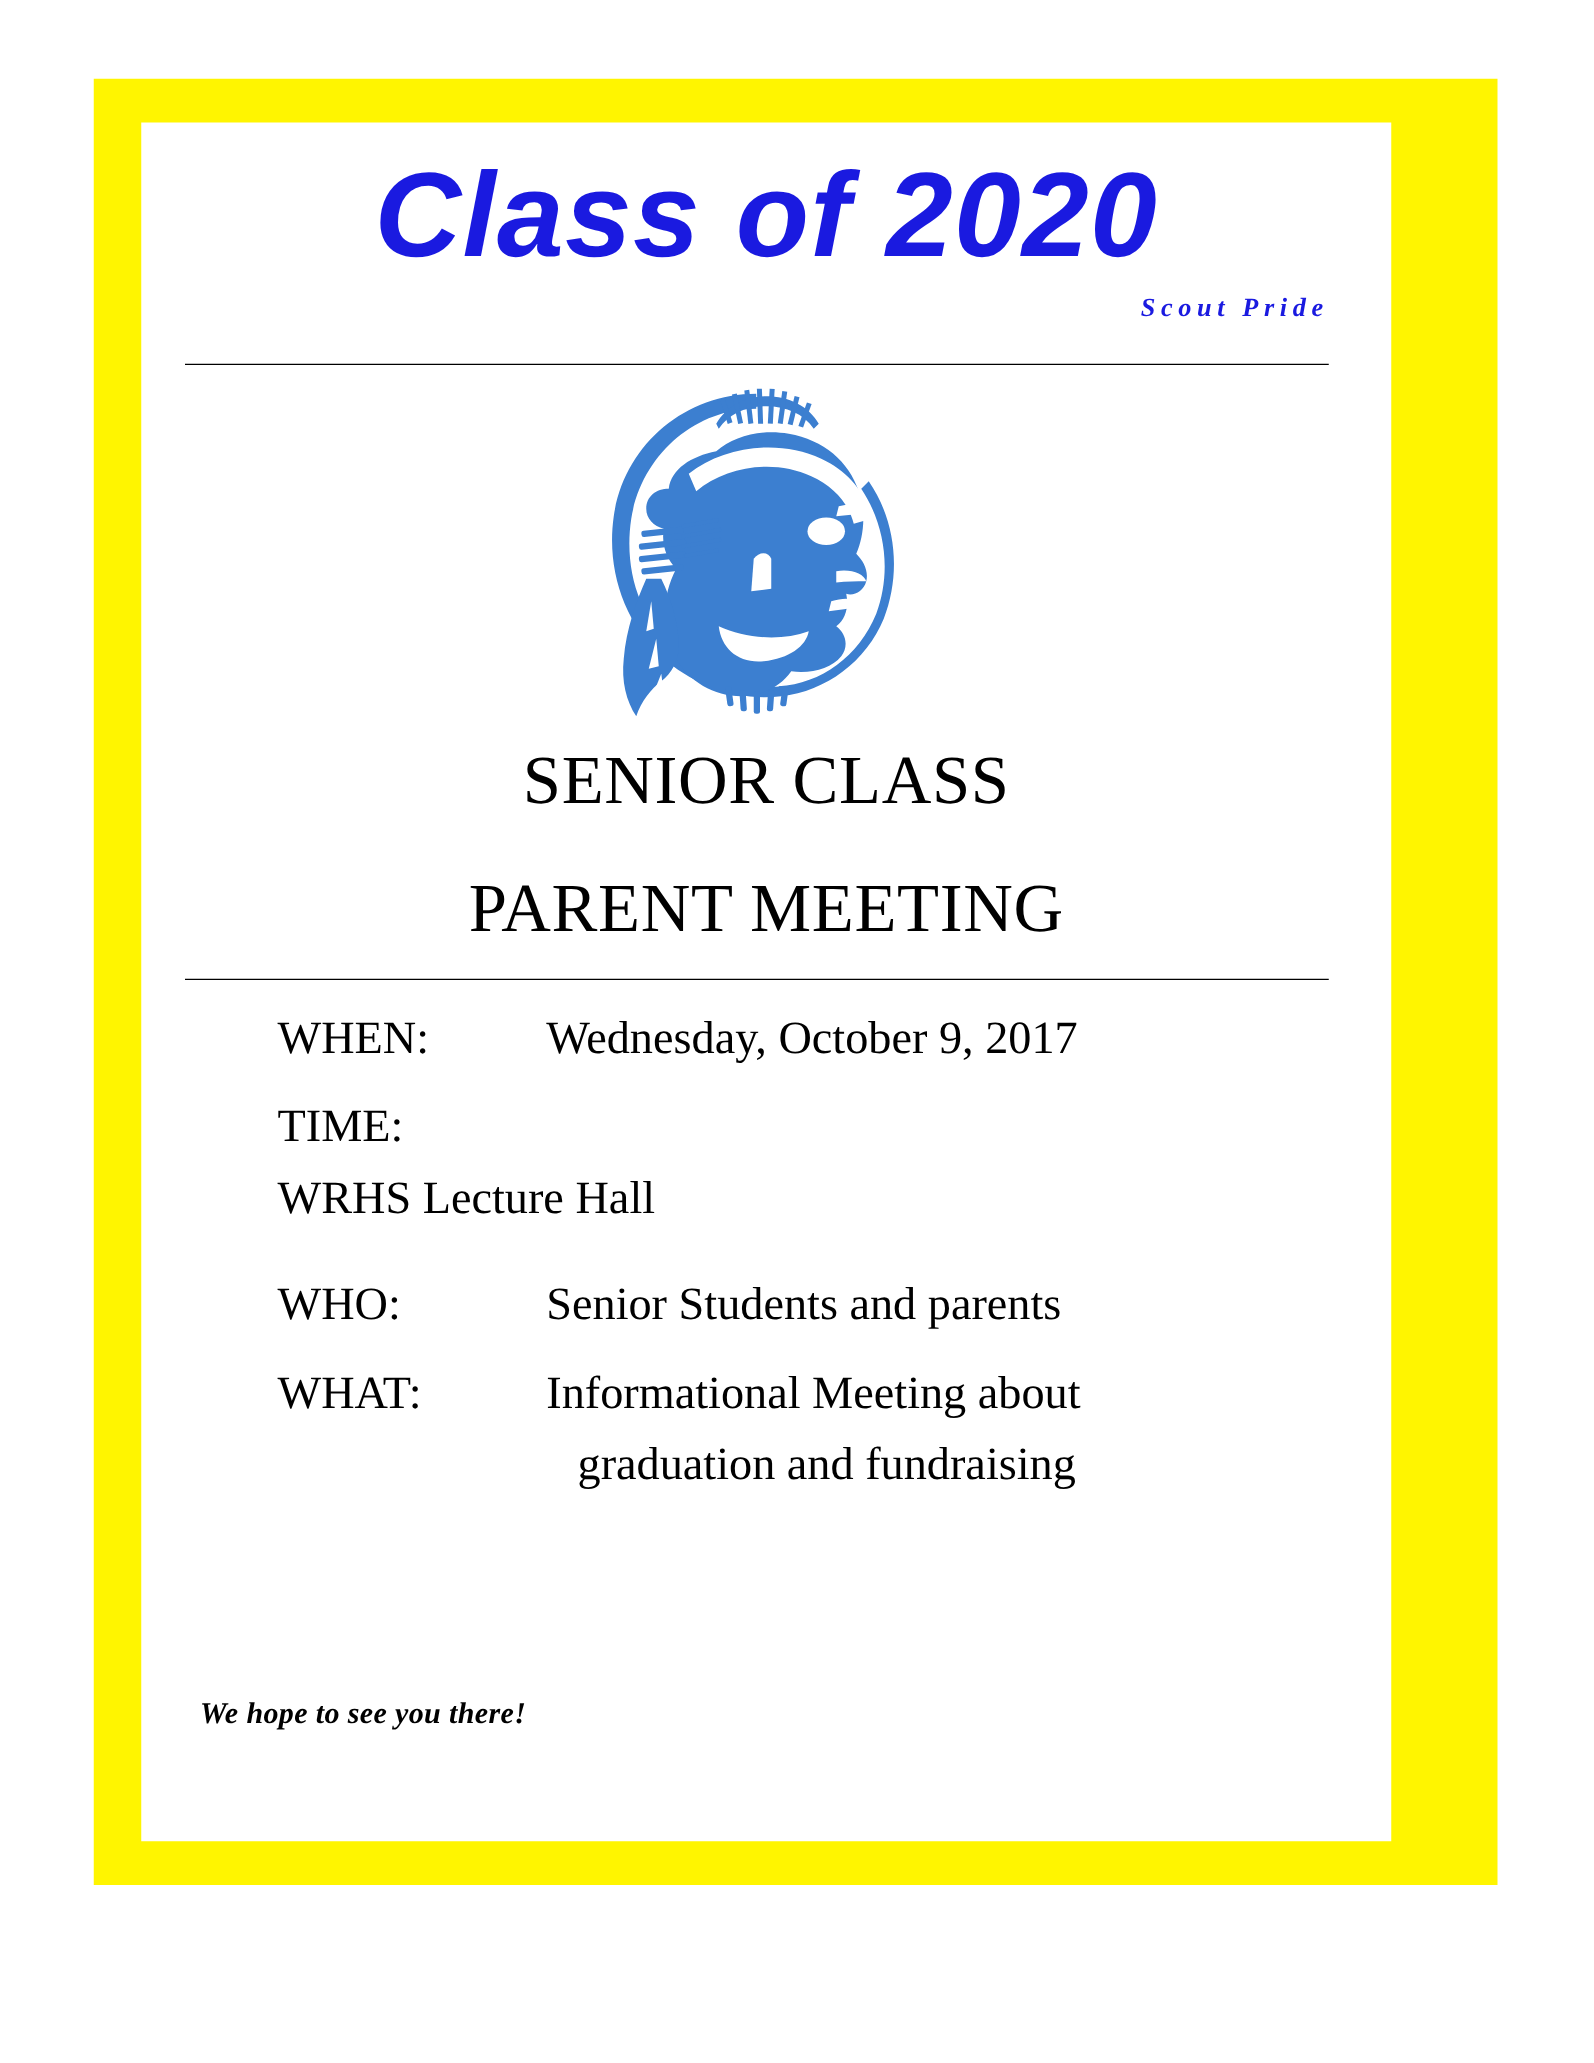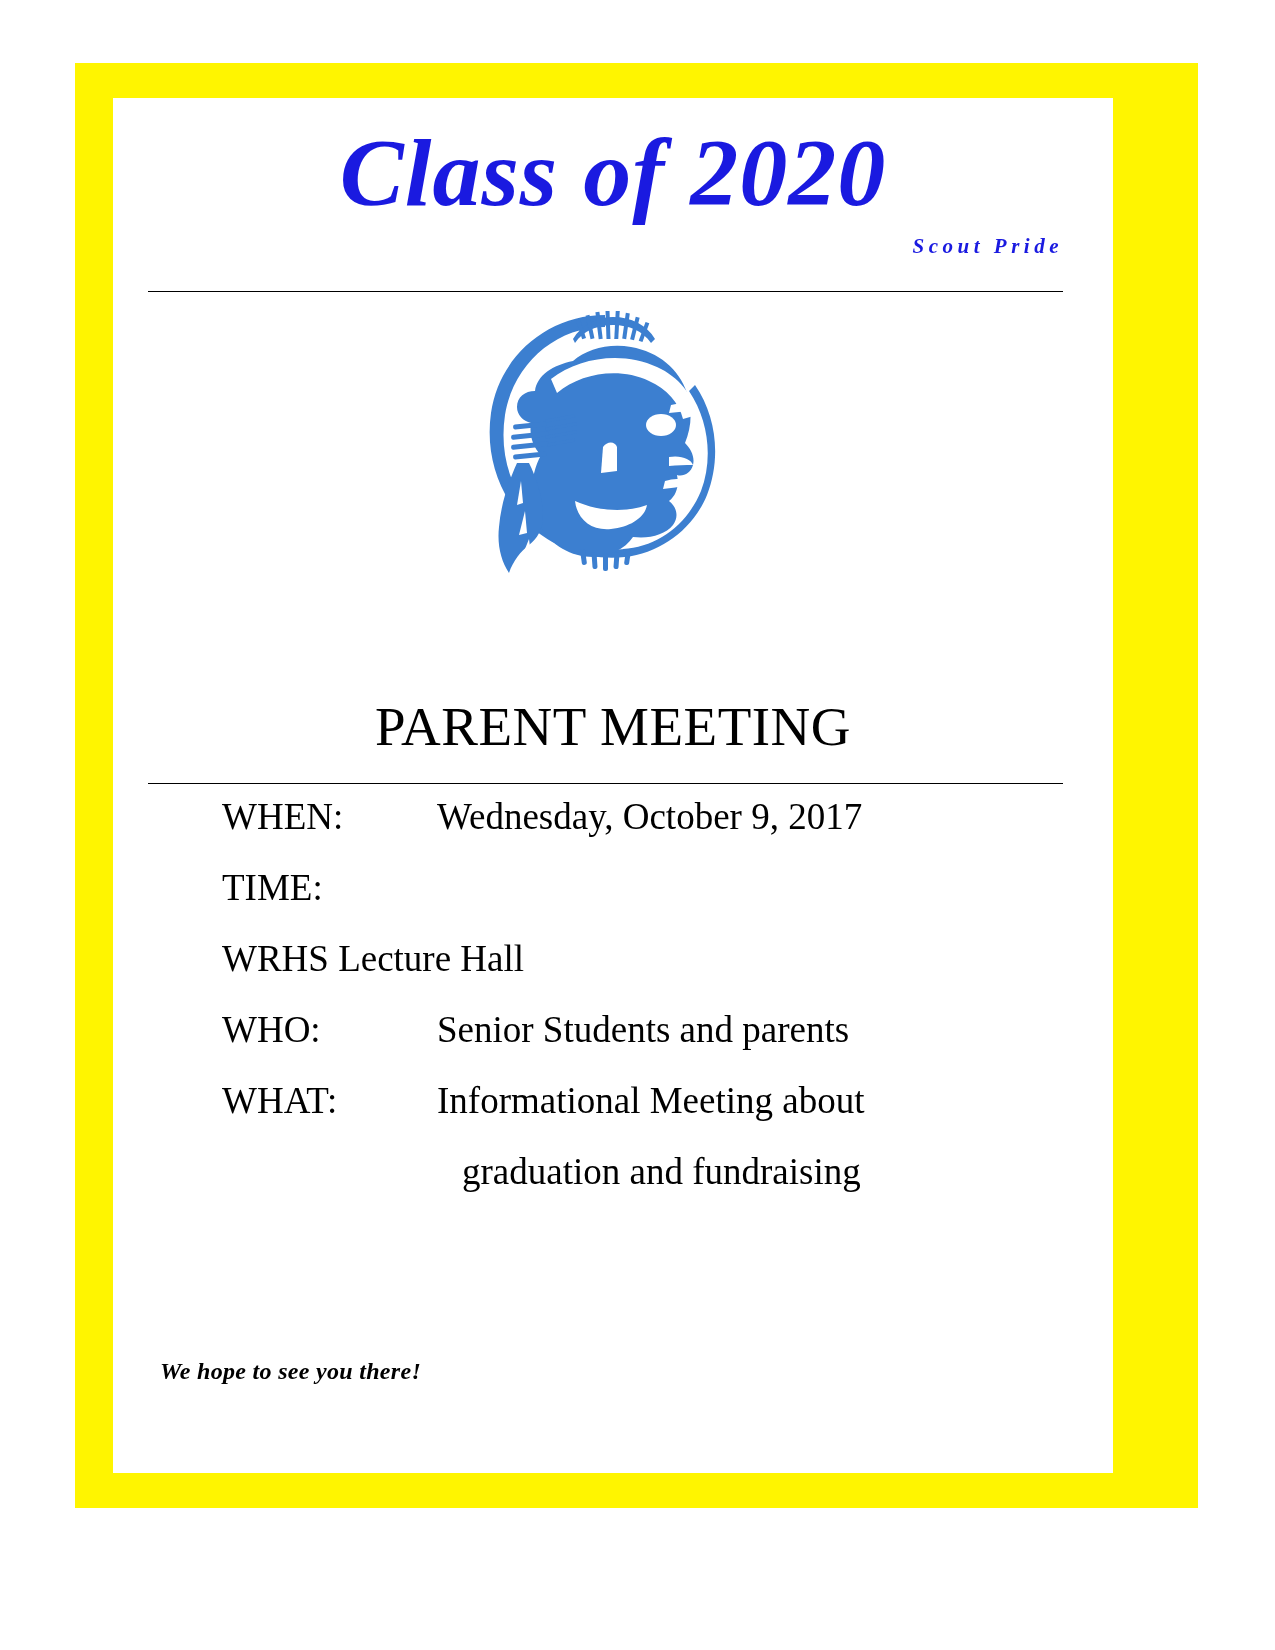"Class of 2020" .title { font-family: Liberation Serif, serif -> Liberation Sans, sans-serif }
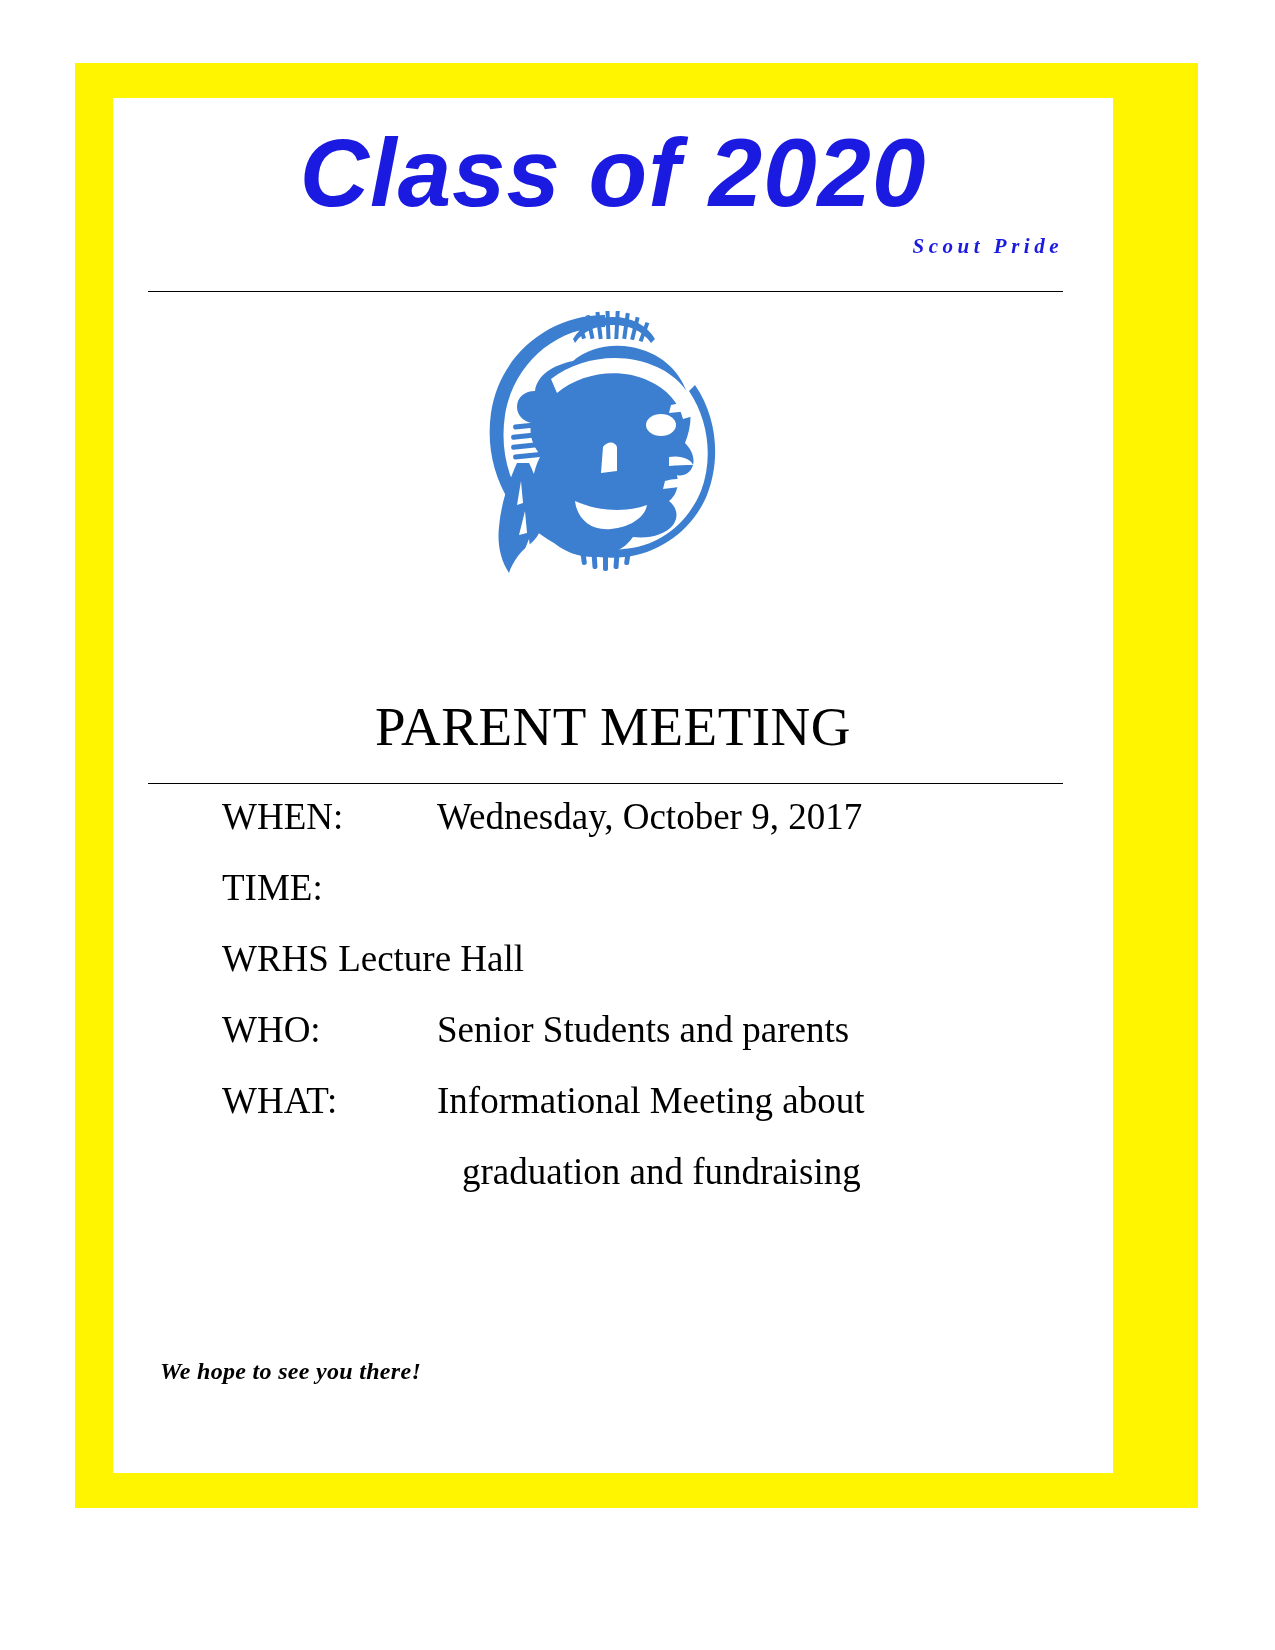"SENIOR CLASS" div.heading { html: none -> <div>SENIOR CLASS</div> }
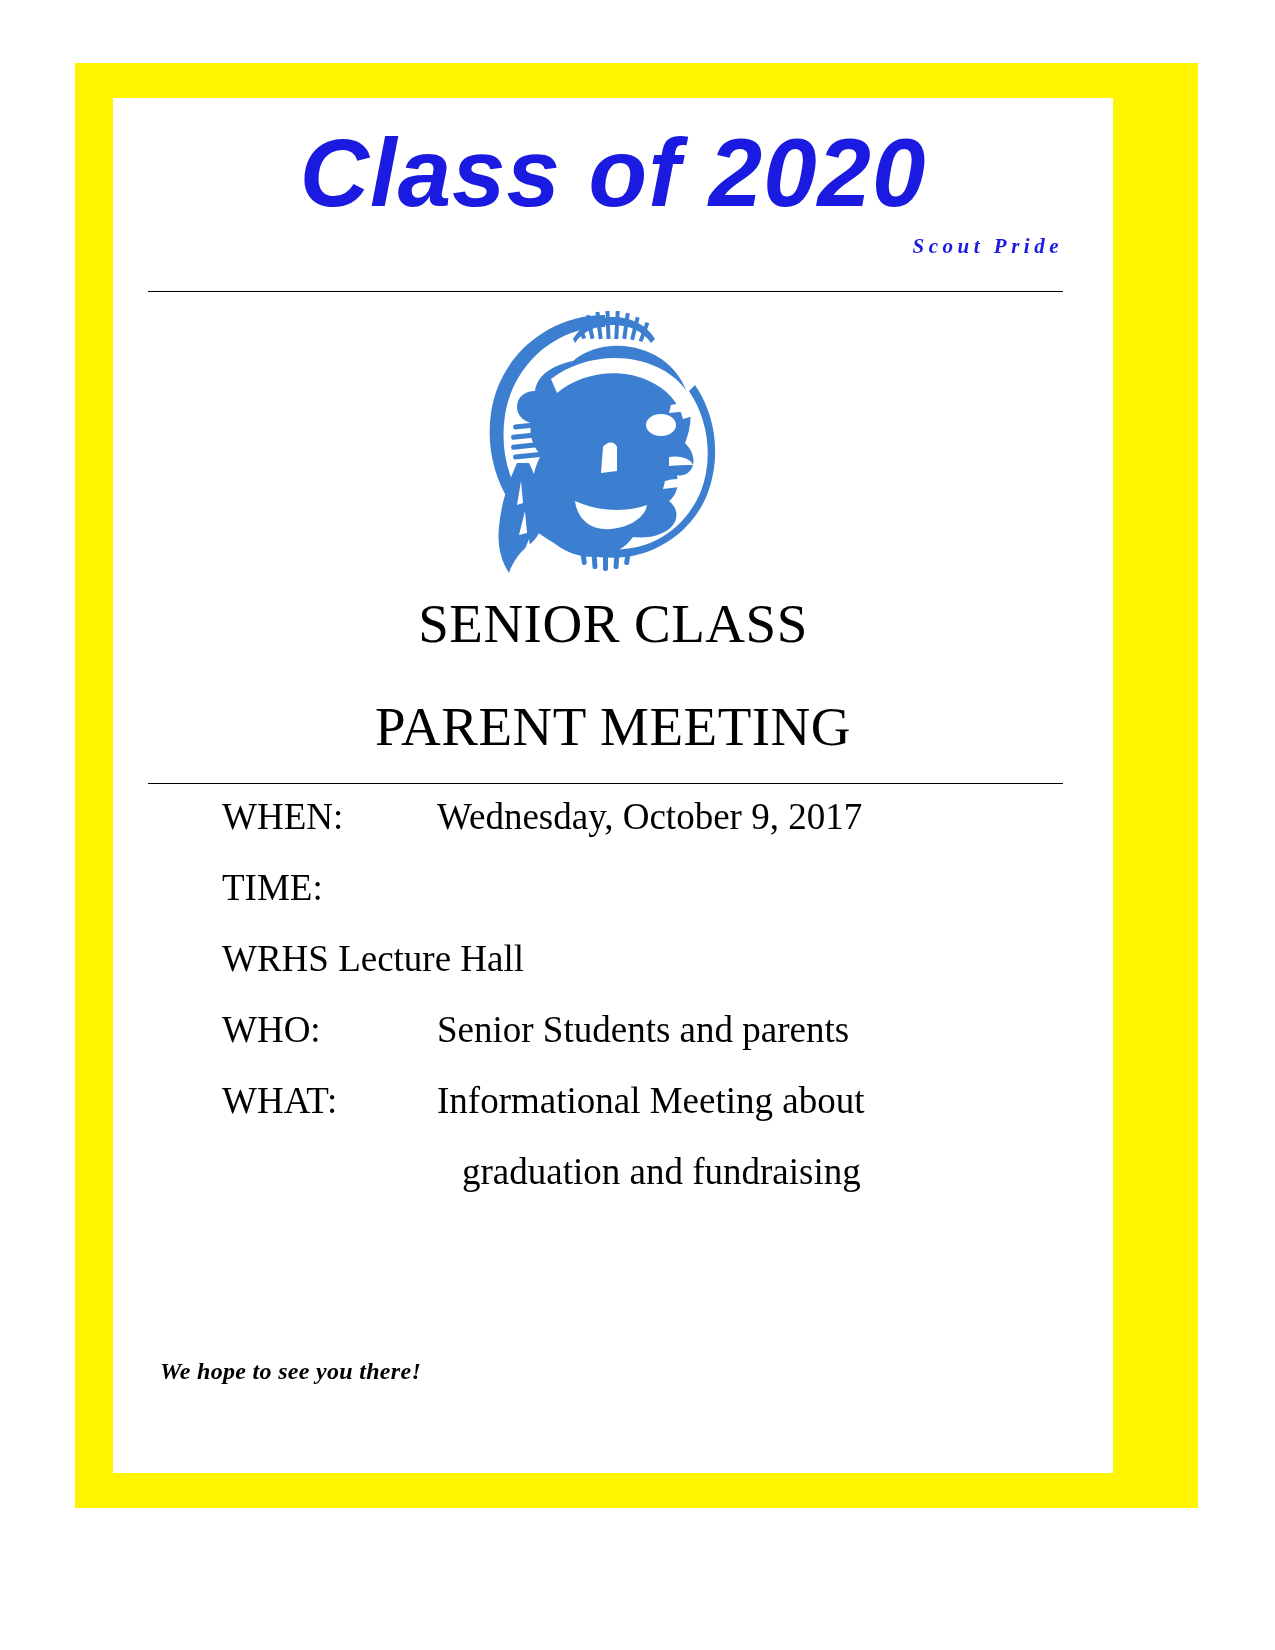"WHEN:" .dlabel { margin-top: none -> 14px }
